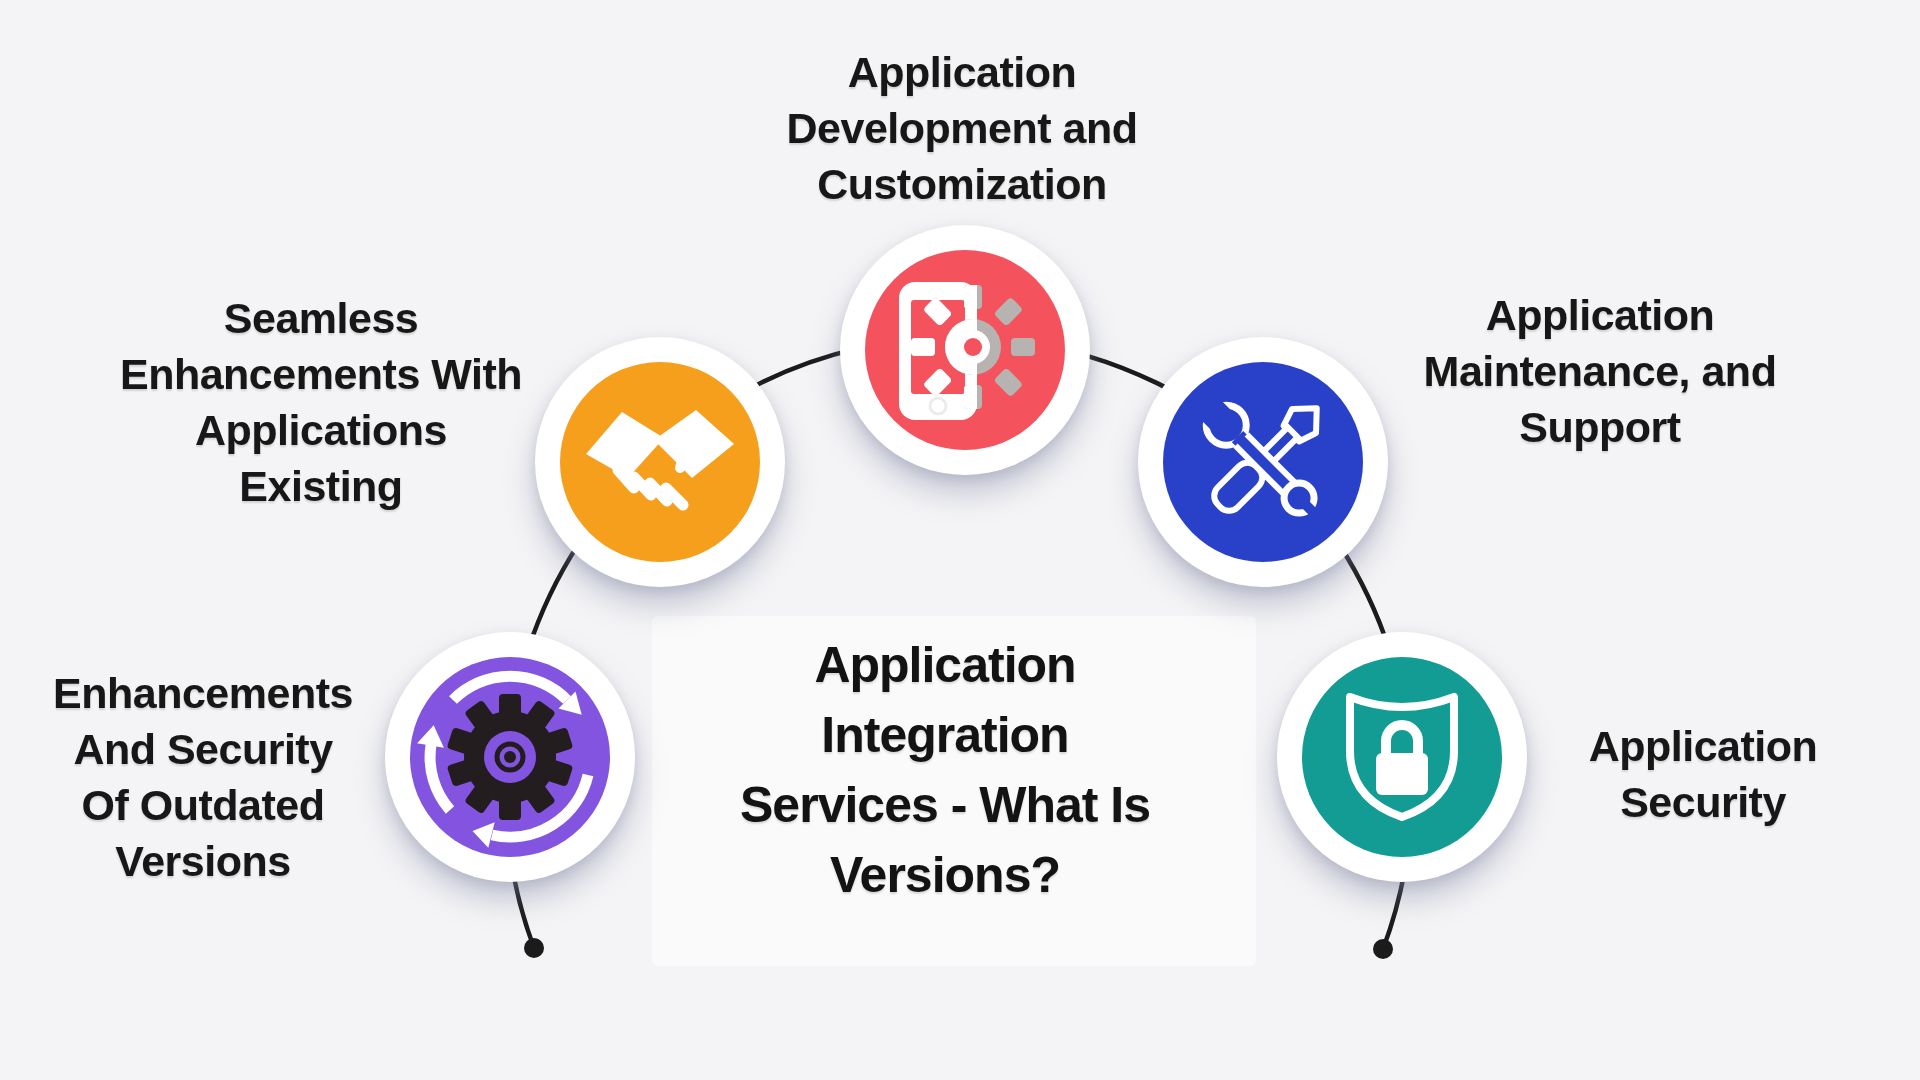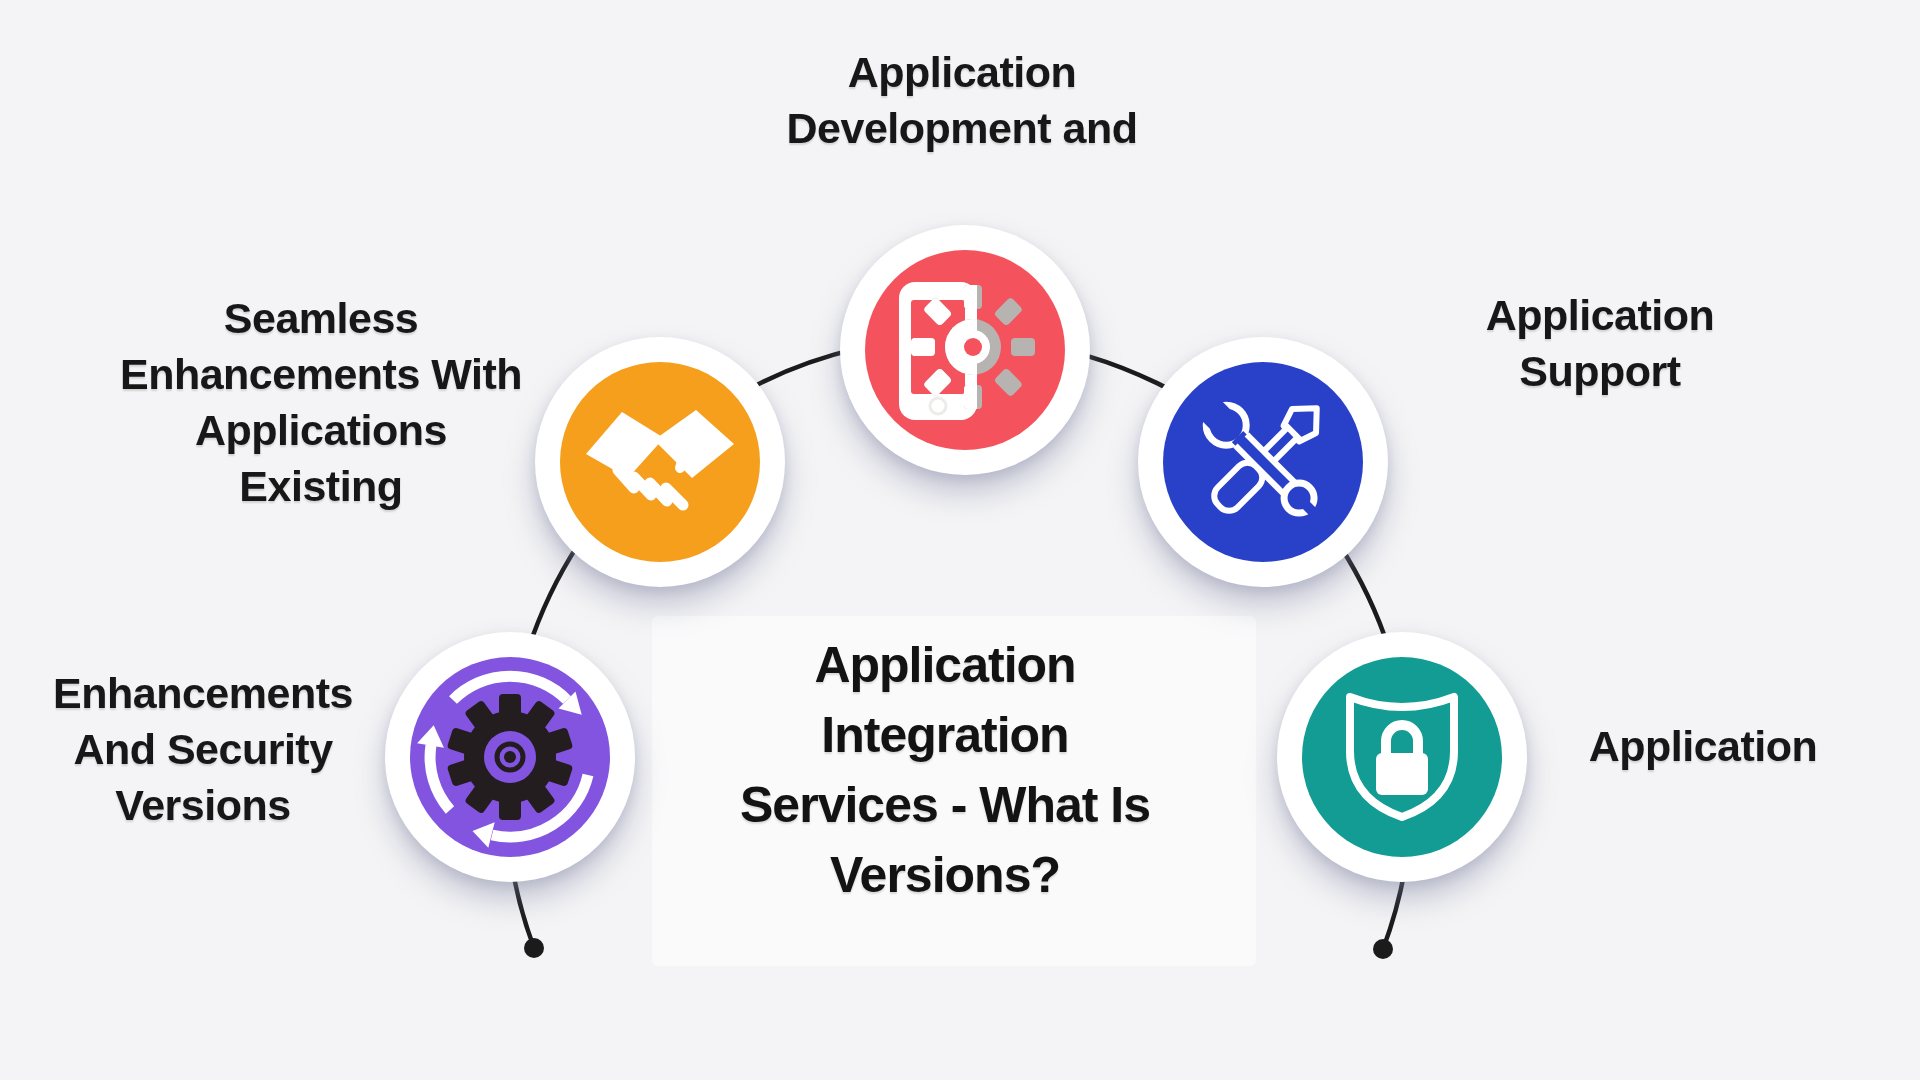"Customization" div { html: none -> <div>Customization</div> }
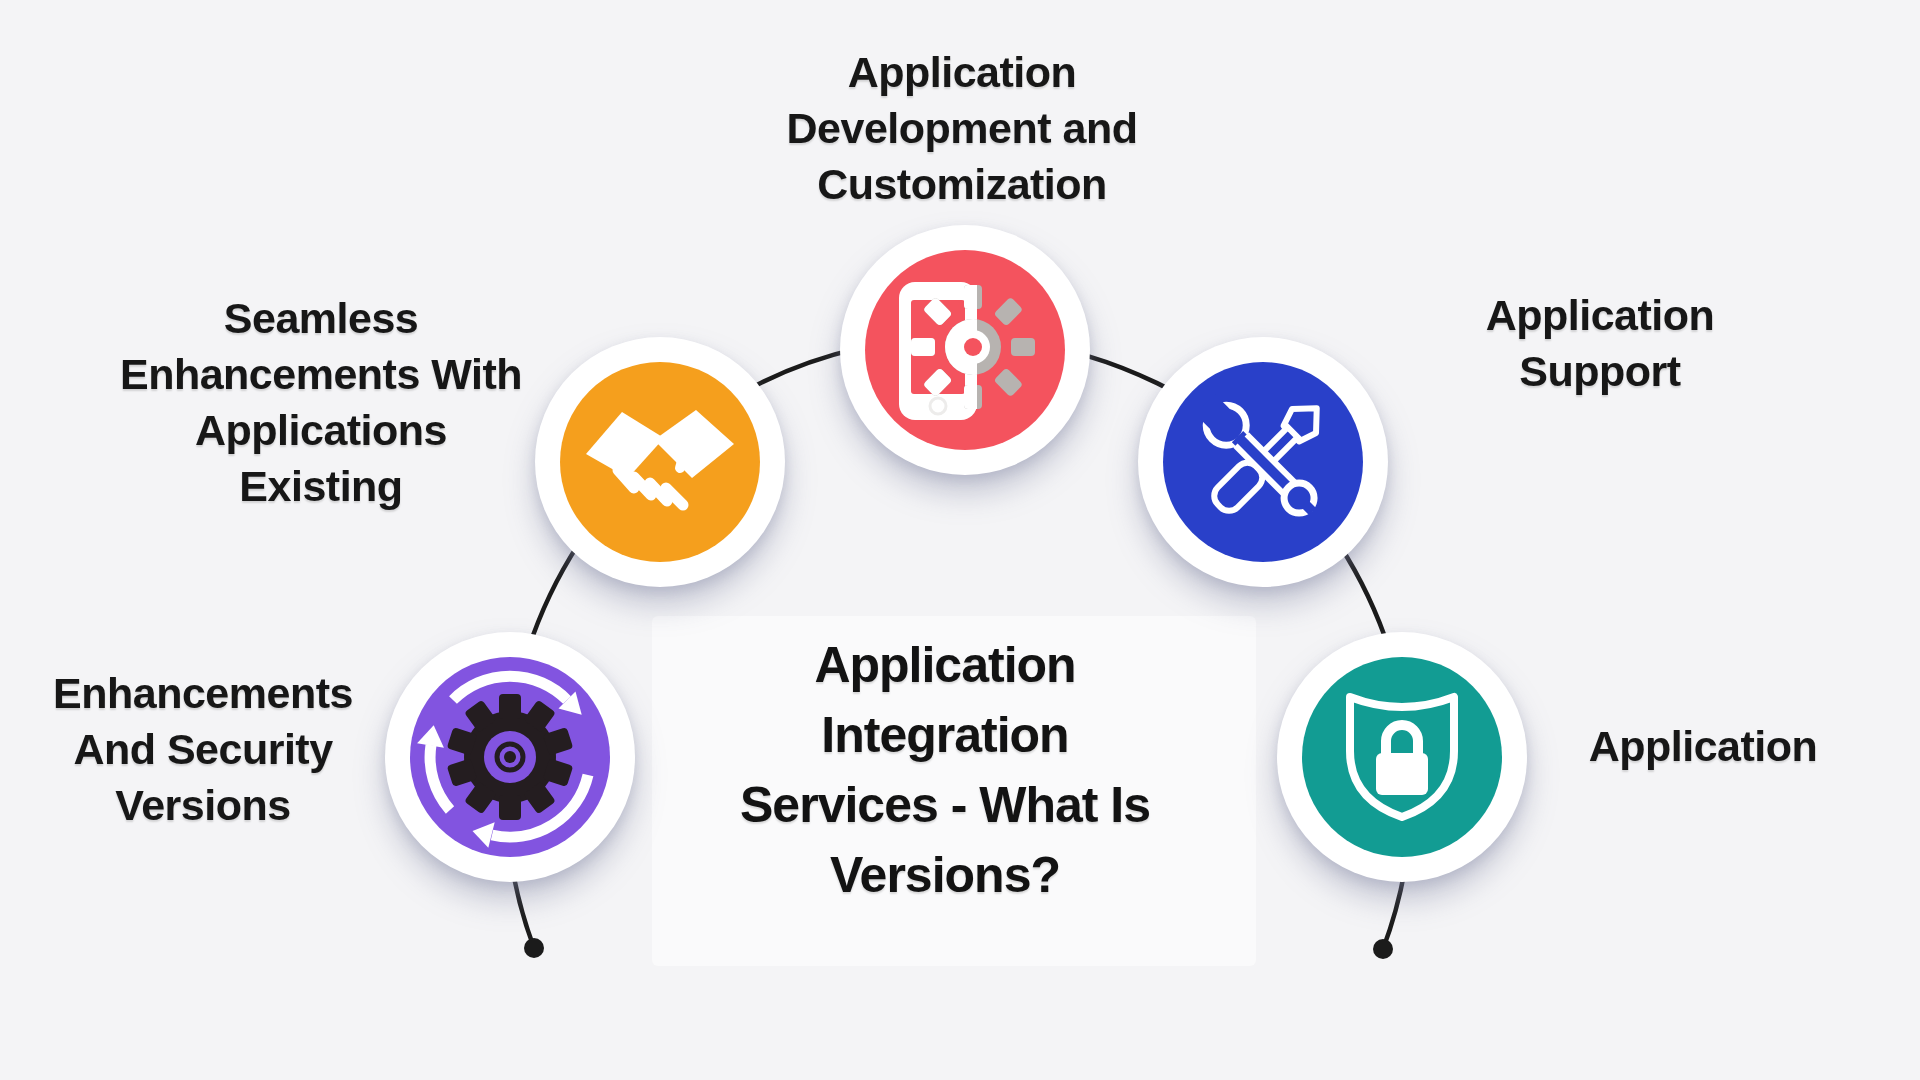"Maintenance, and" div { html: none -> <div>Maintenance, and</div> }
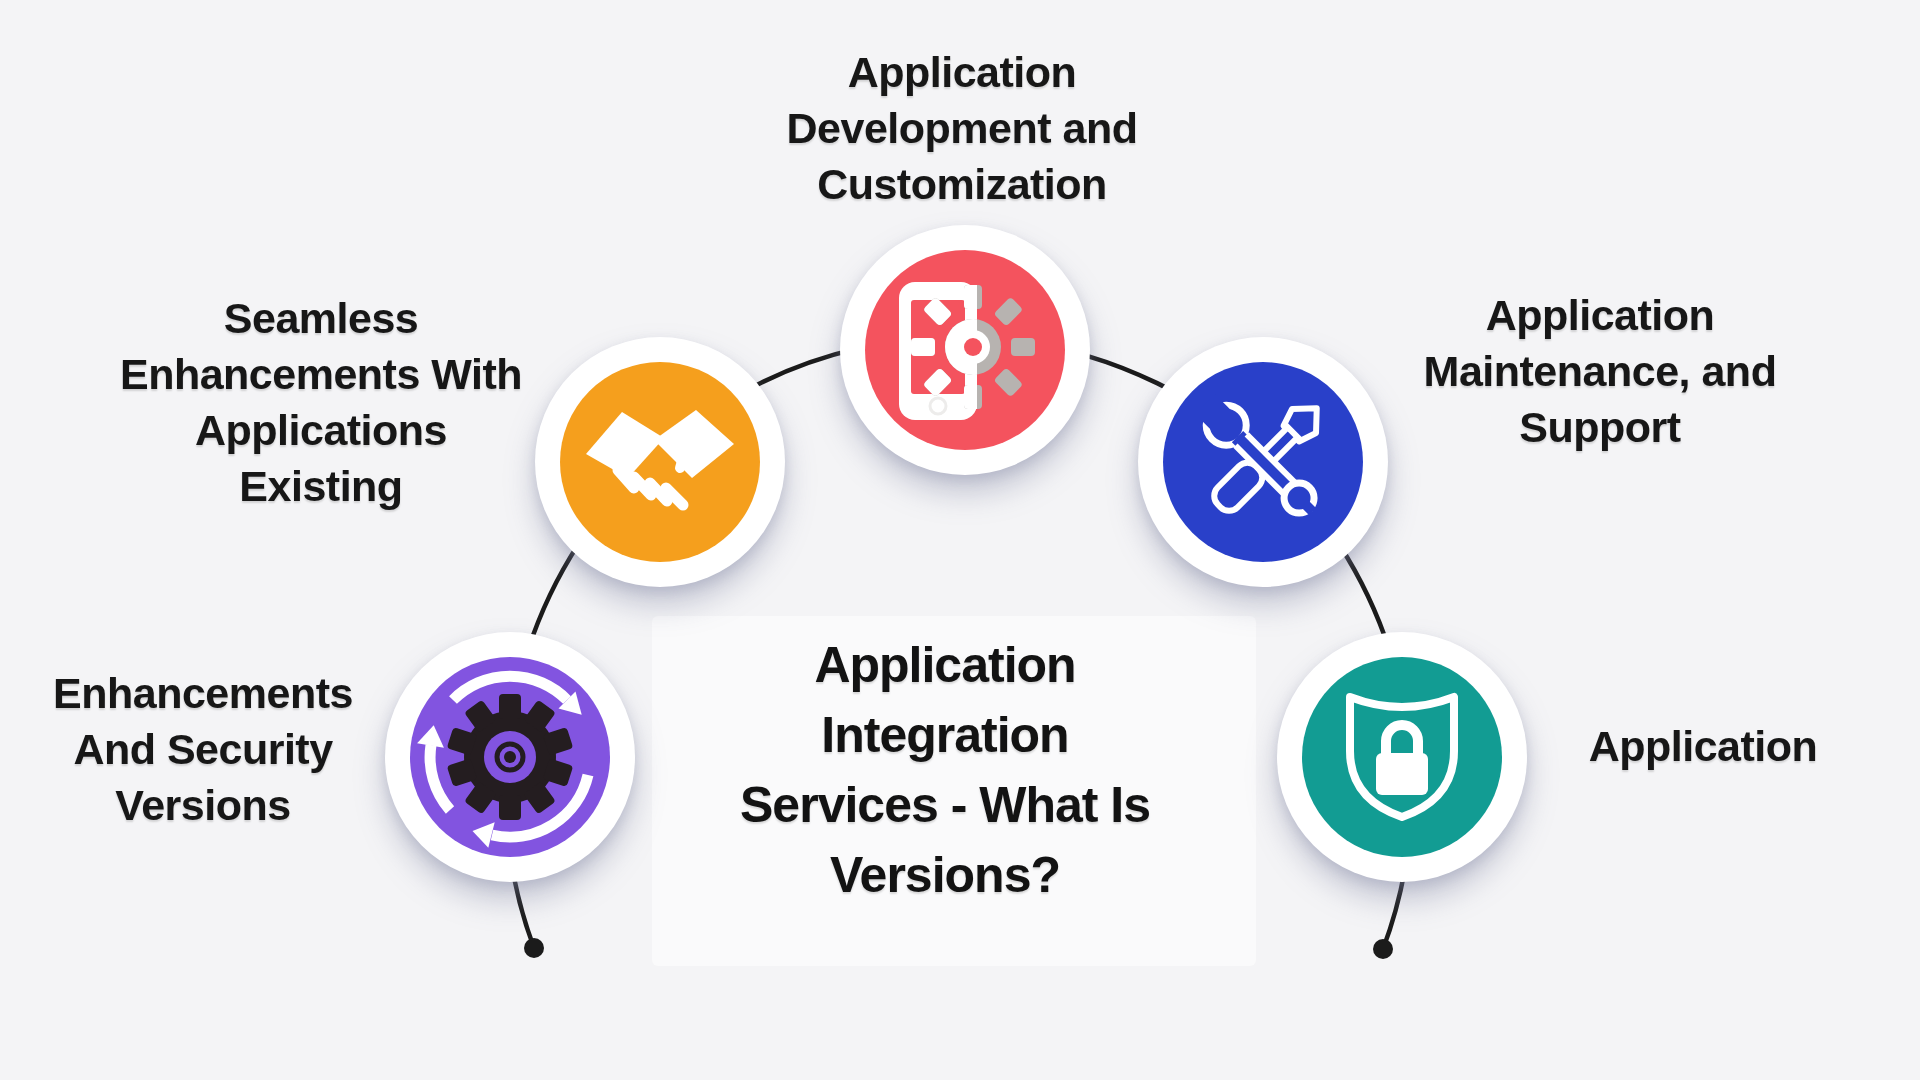"Of Outdated" div { html: none -> <div>Of Outdated</div> }
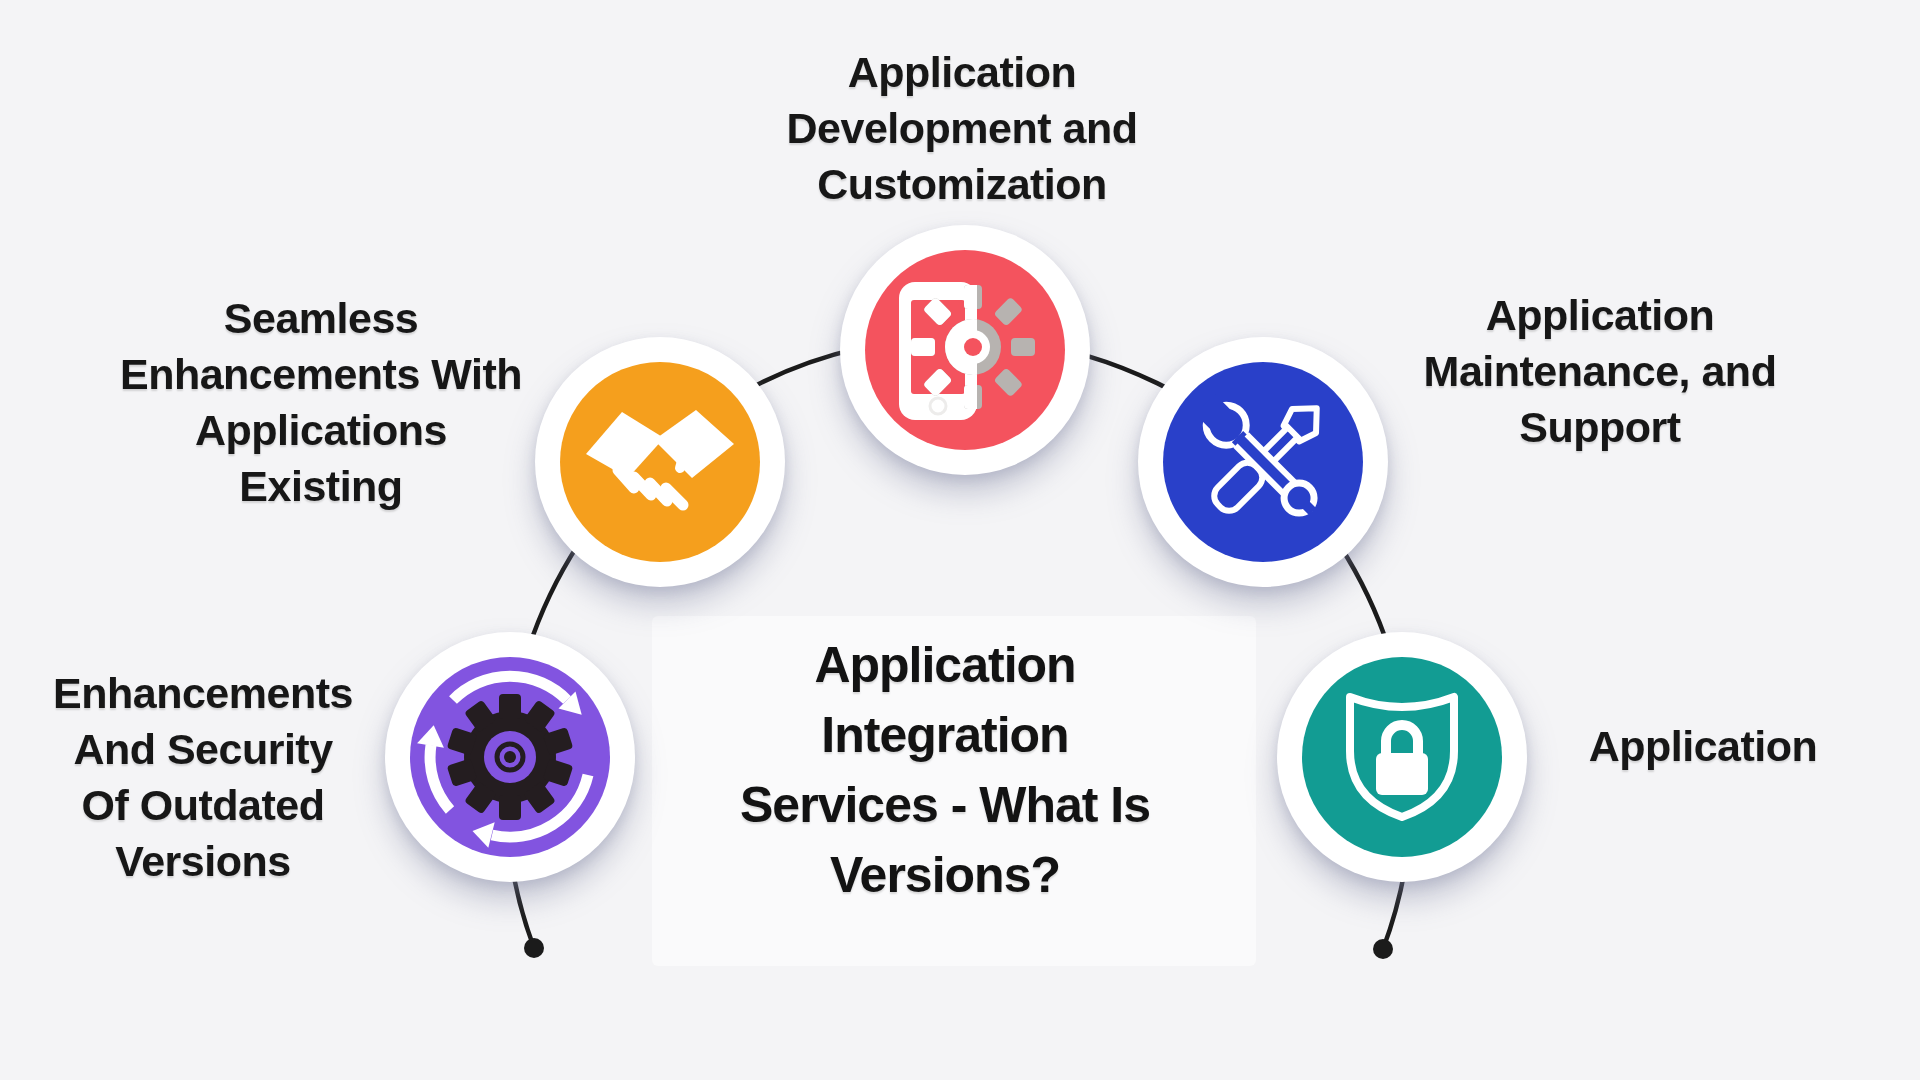"Security" div { html: none -> <div>Security</div> }
